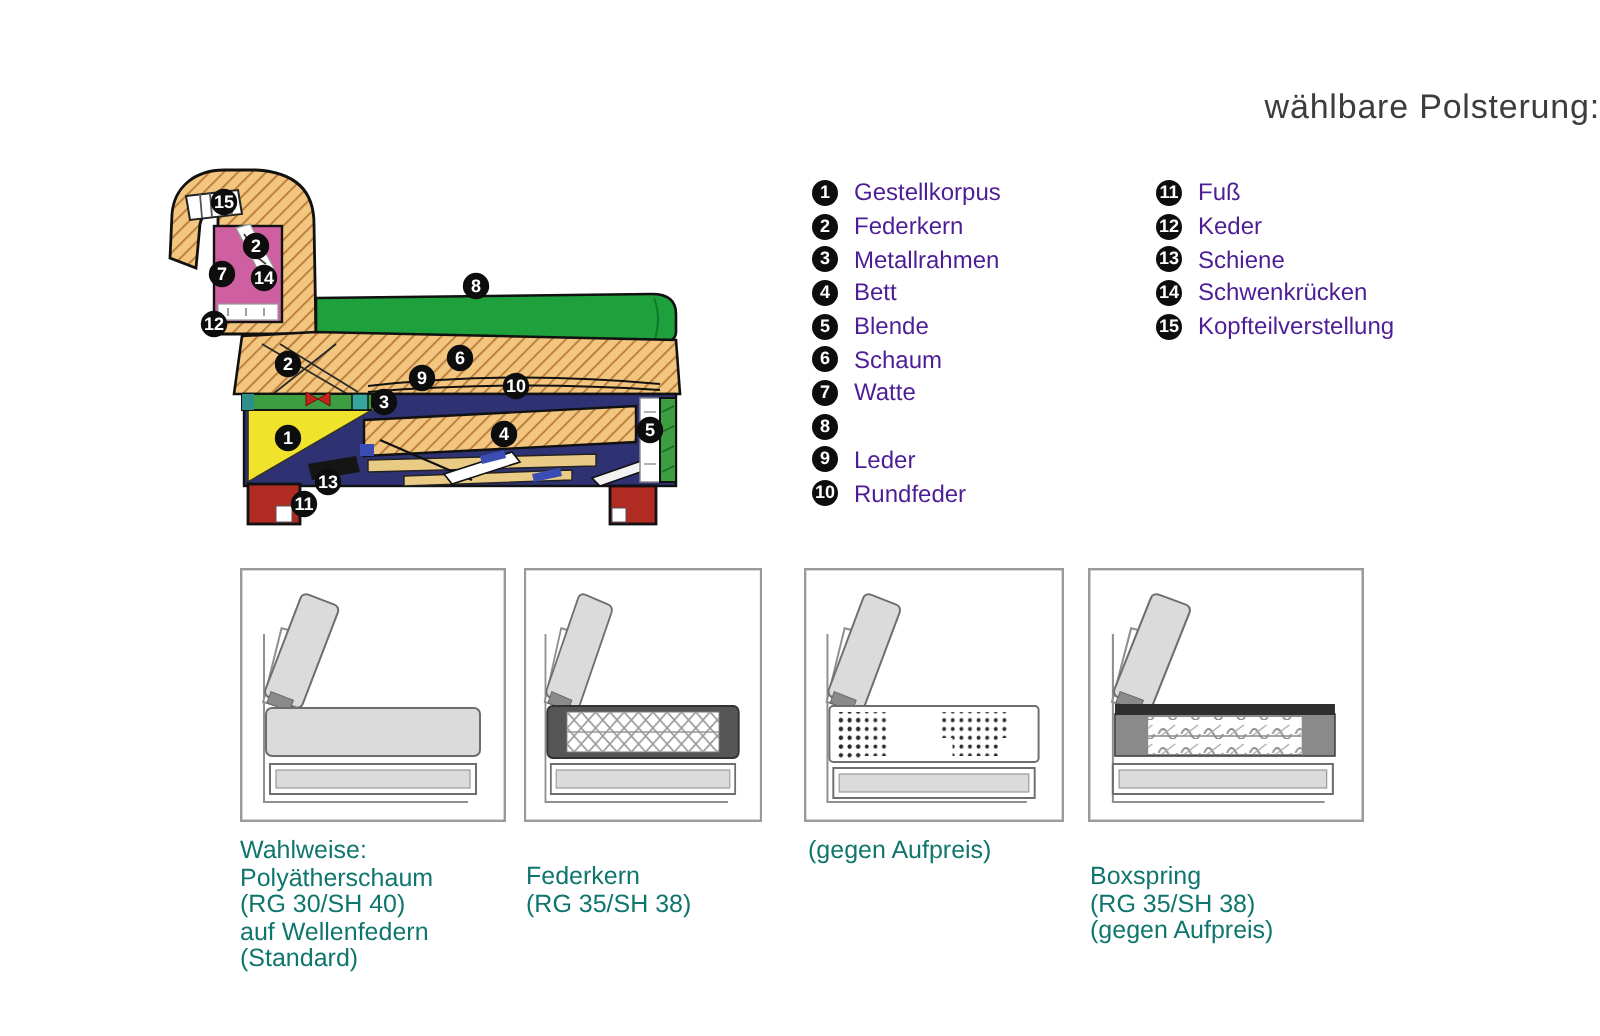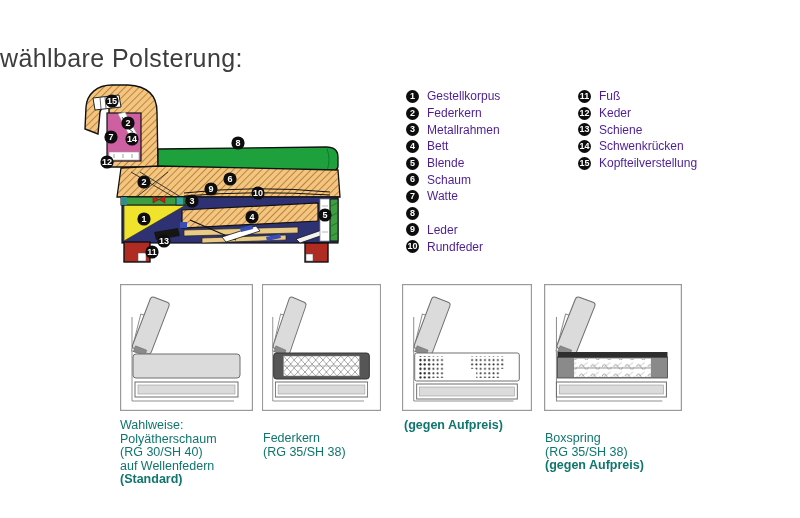"wählbare Polsterung:" .title { font-size: 25px -> 17px; text-align: left -> right }
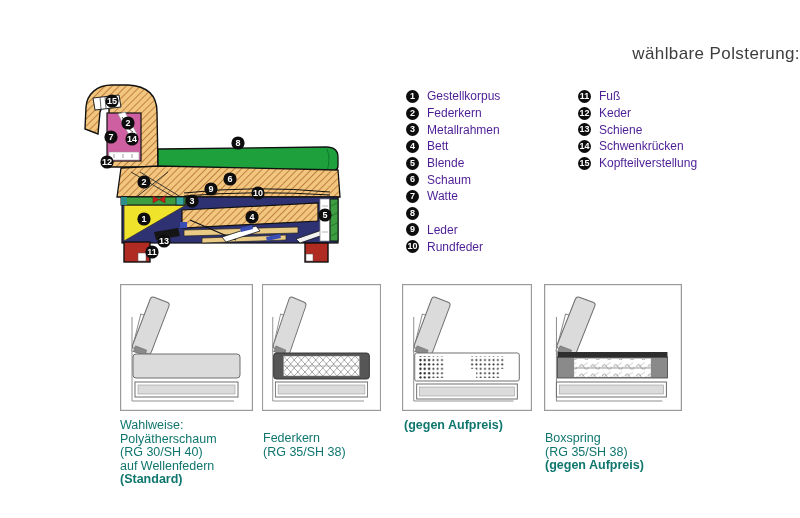"(gegen Aufpreis)" .caption .b { font-weight: 700 -> 400 }
